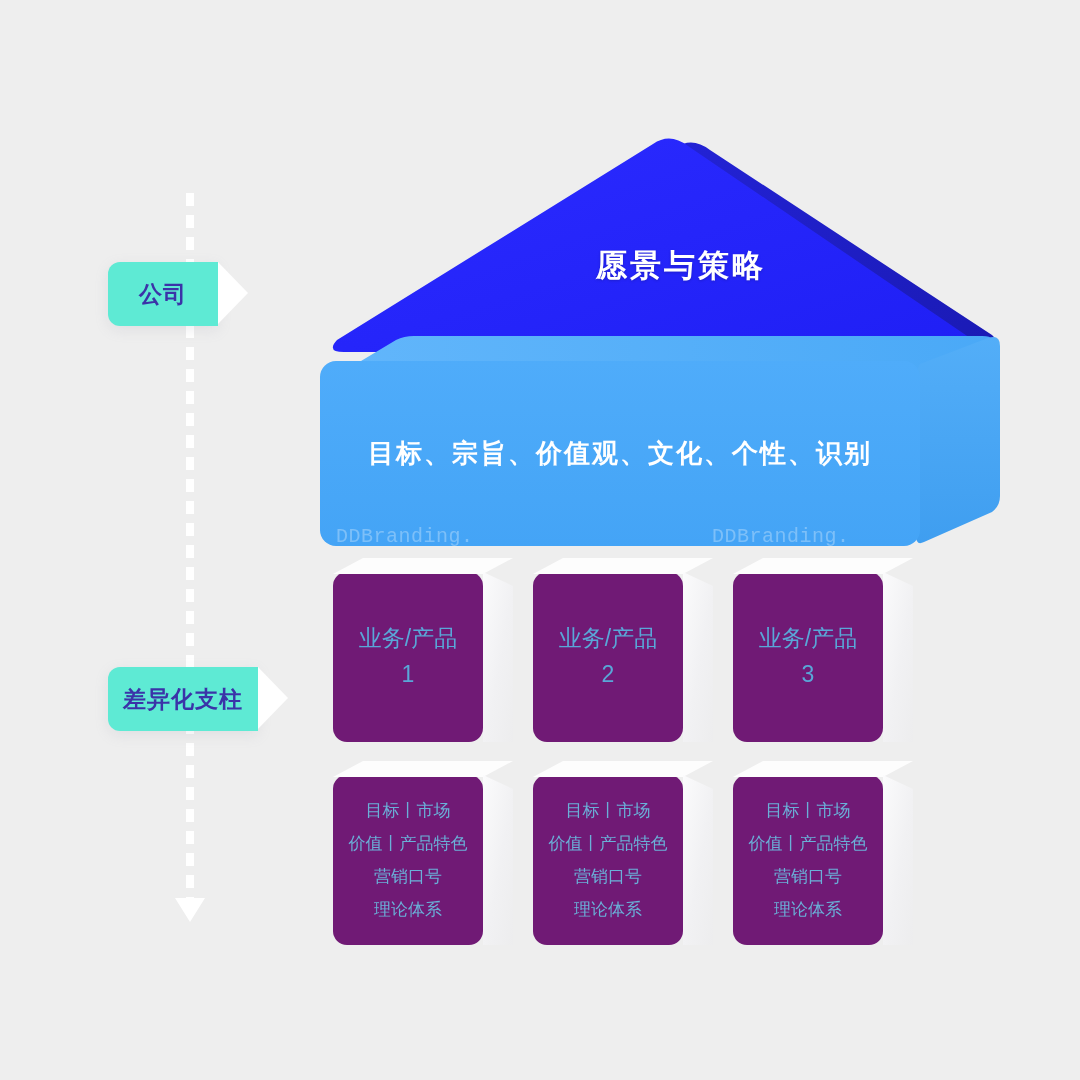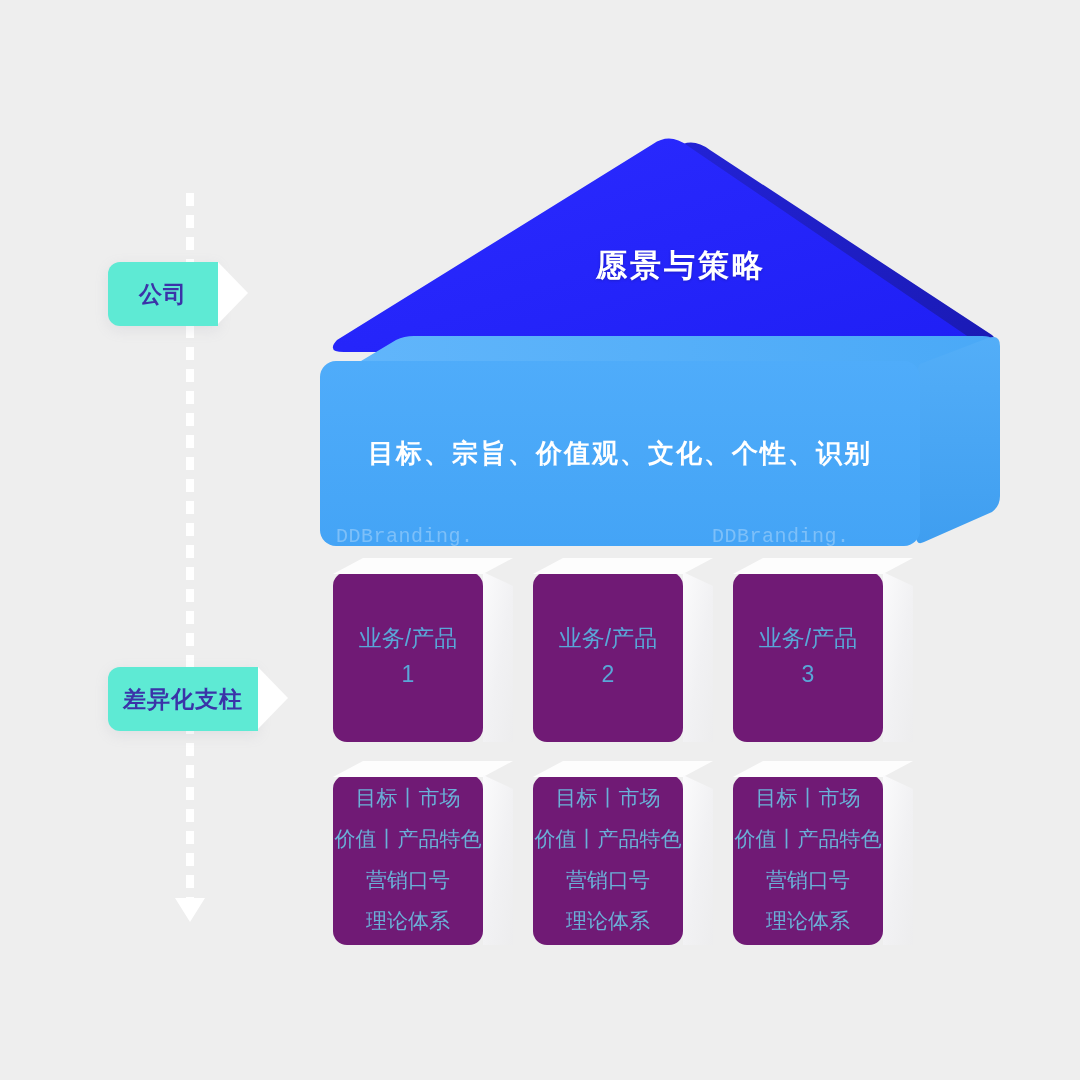"目标丨市场" .content { font-size: 21px -> 17px }
